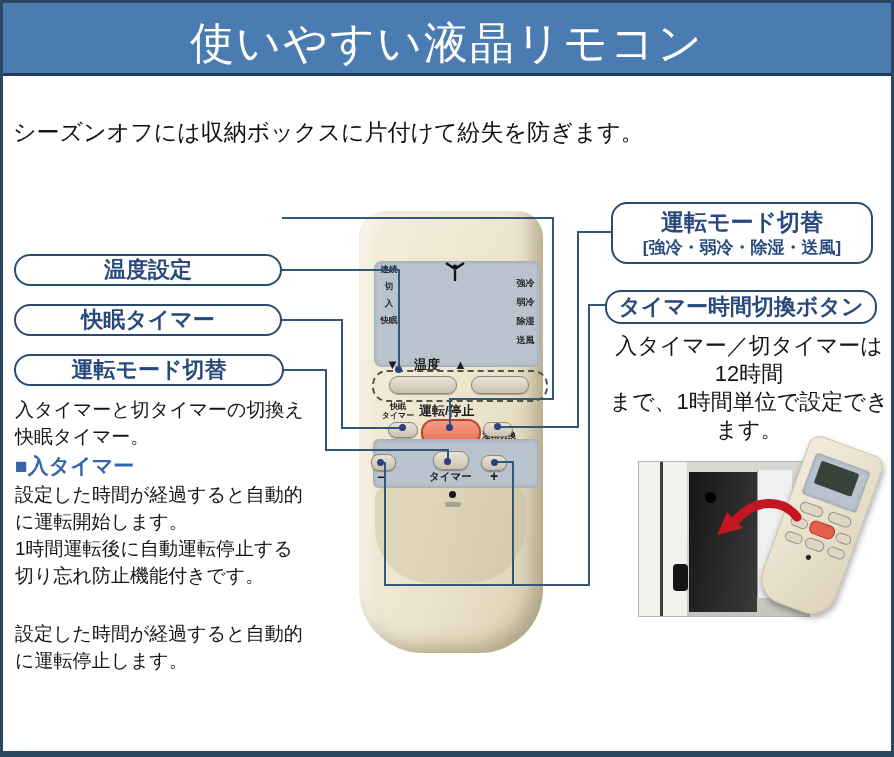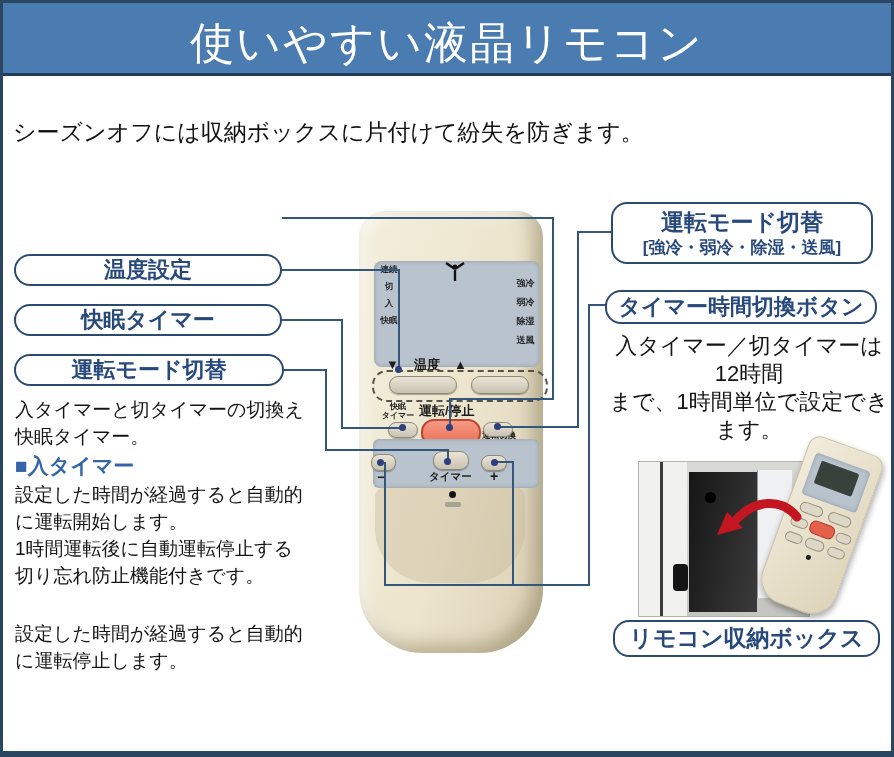"リモコン収納ボックス" div.abs { html: <div> <span>リモコン収納ボックス</span> </div> -> none }
